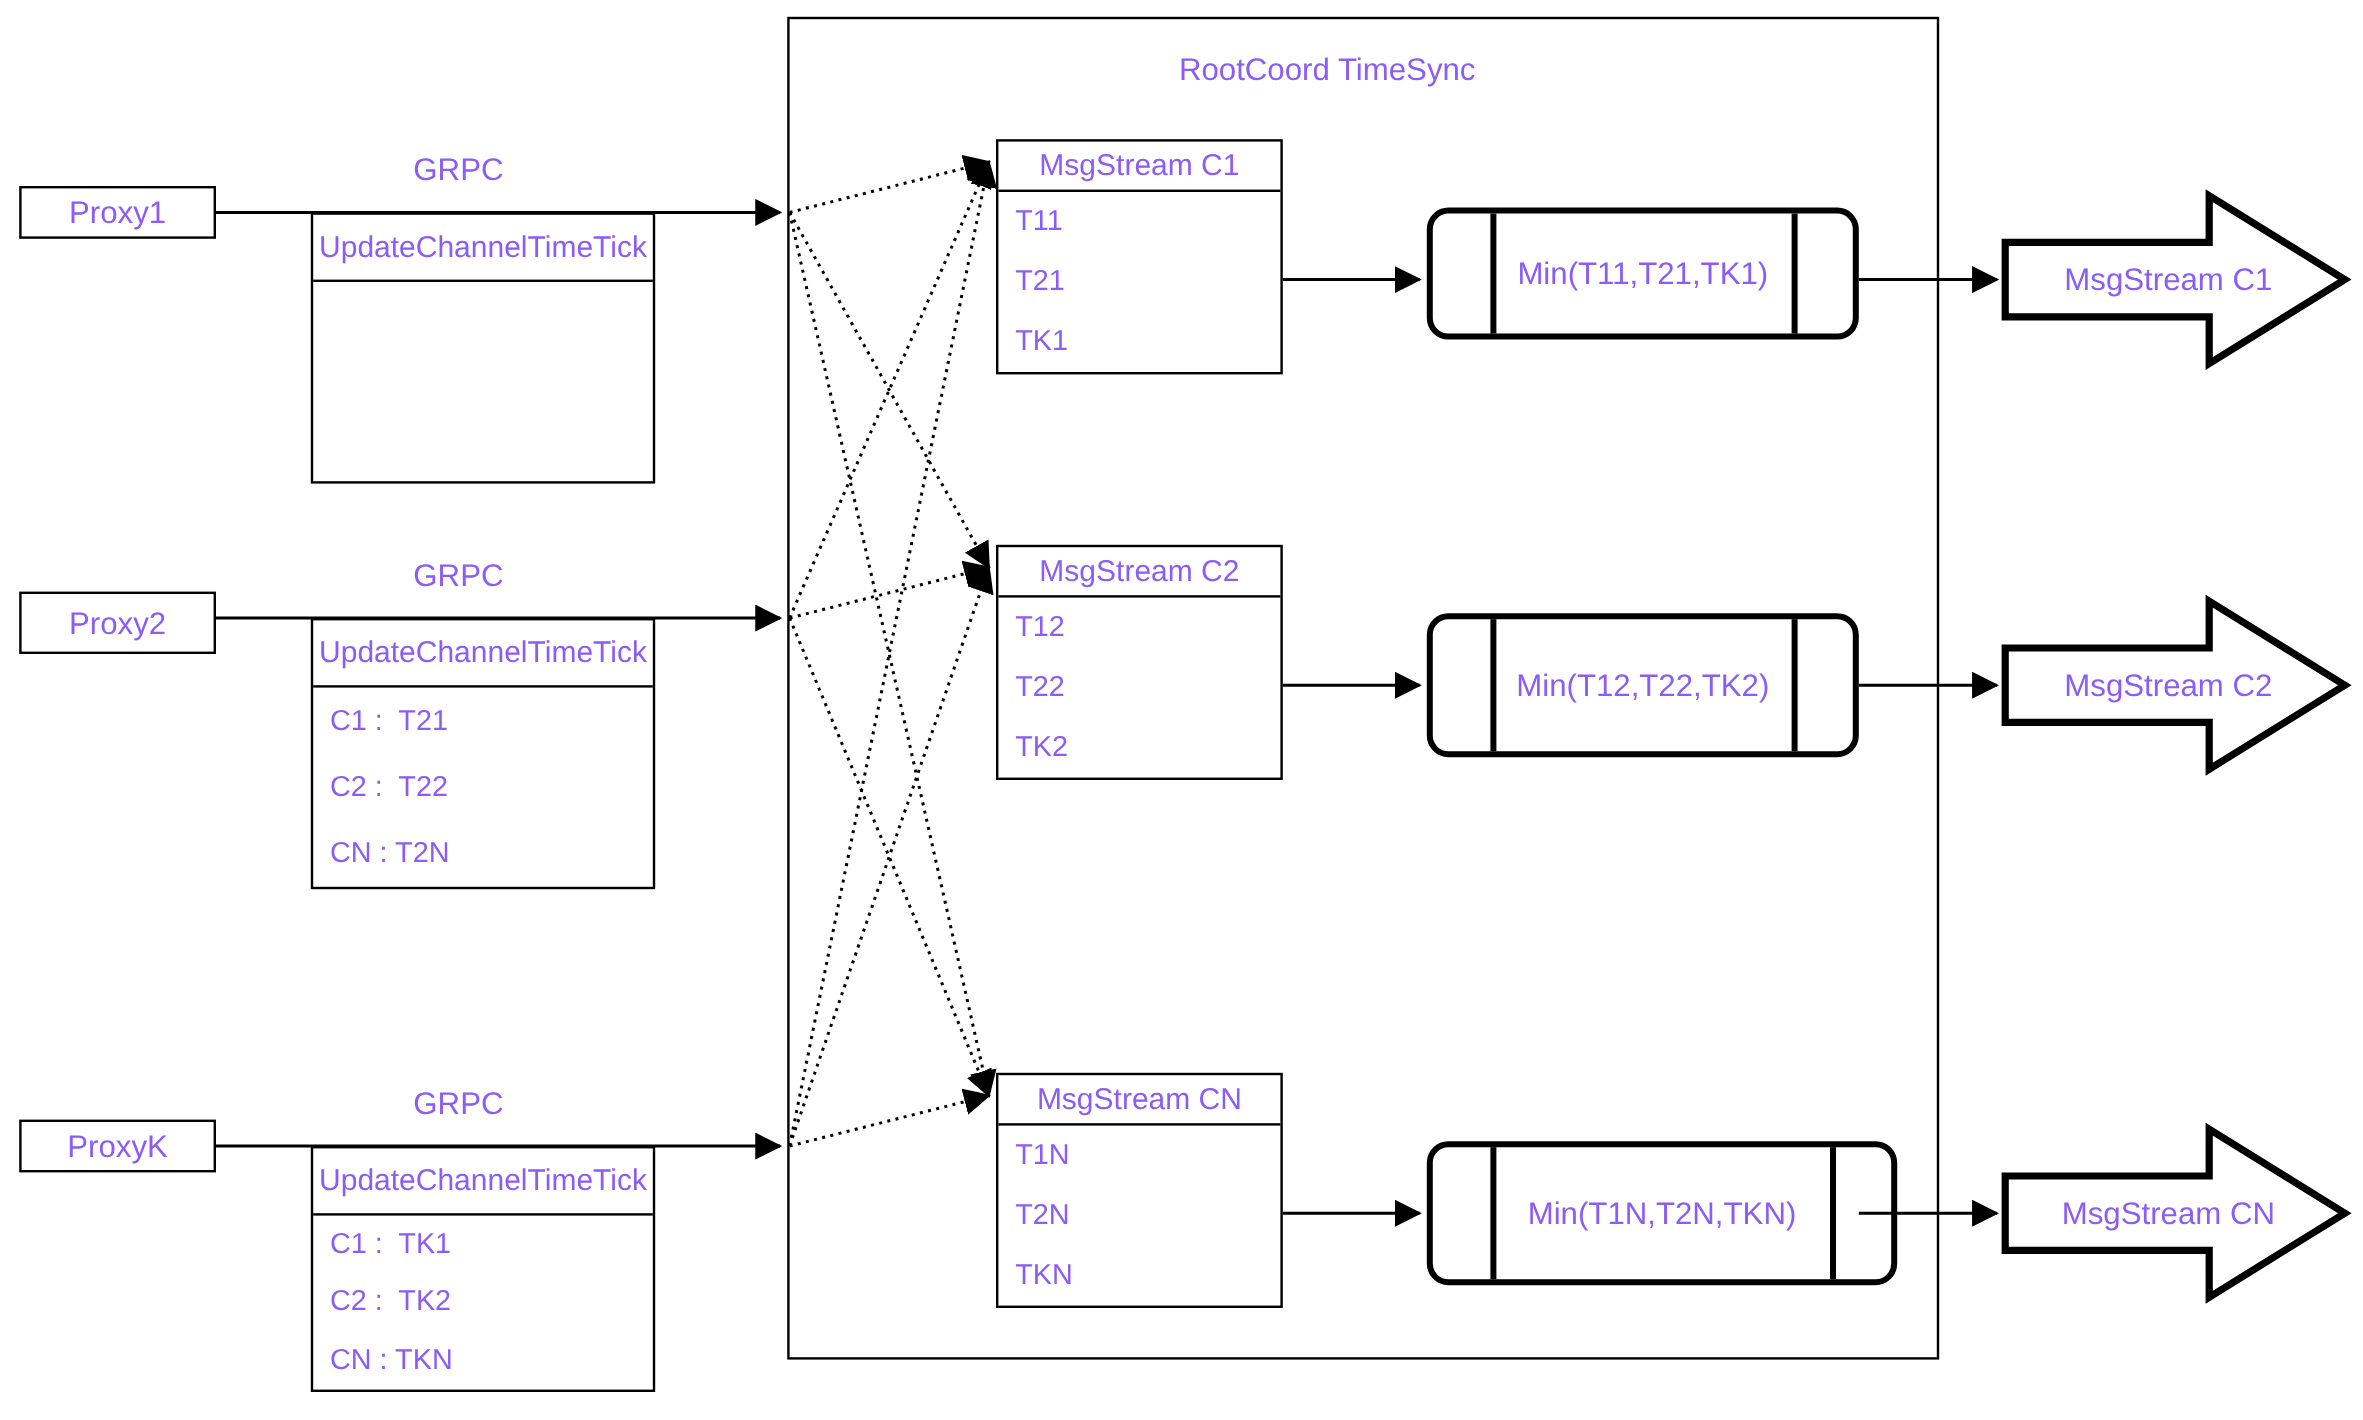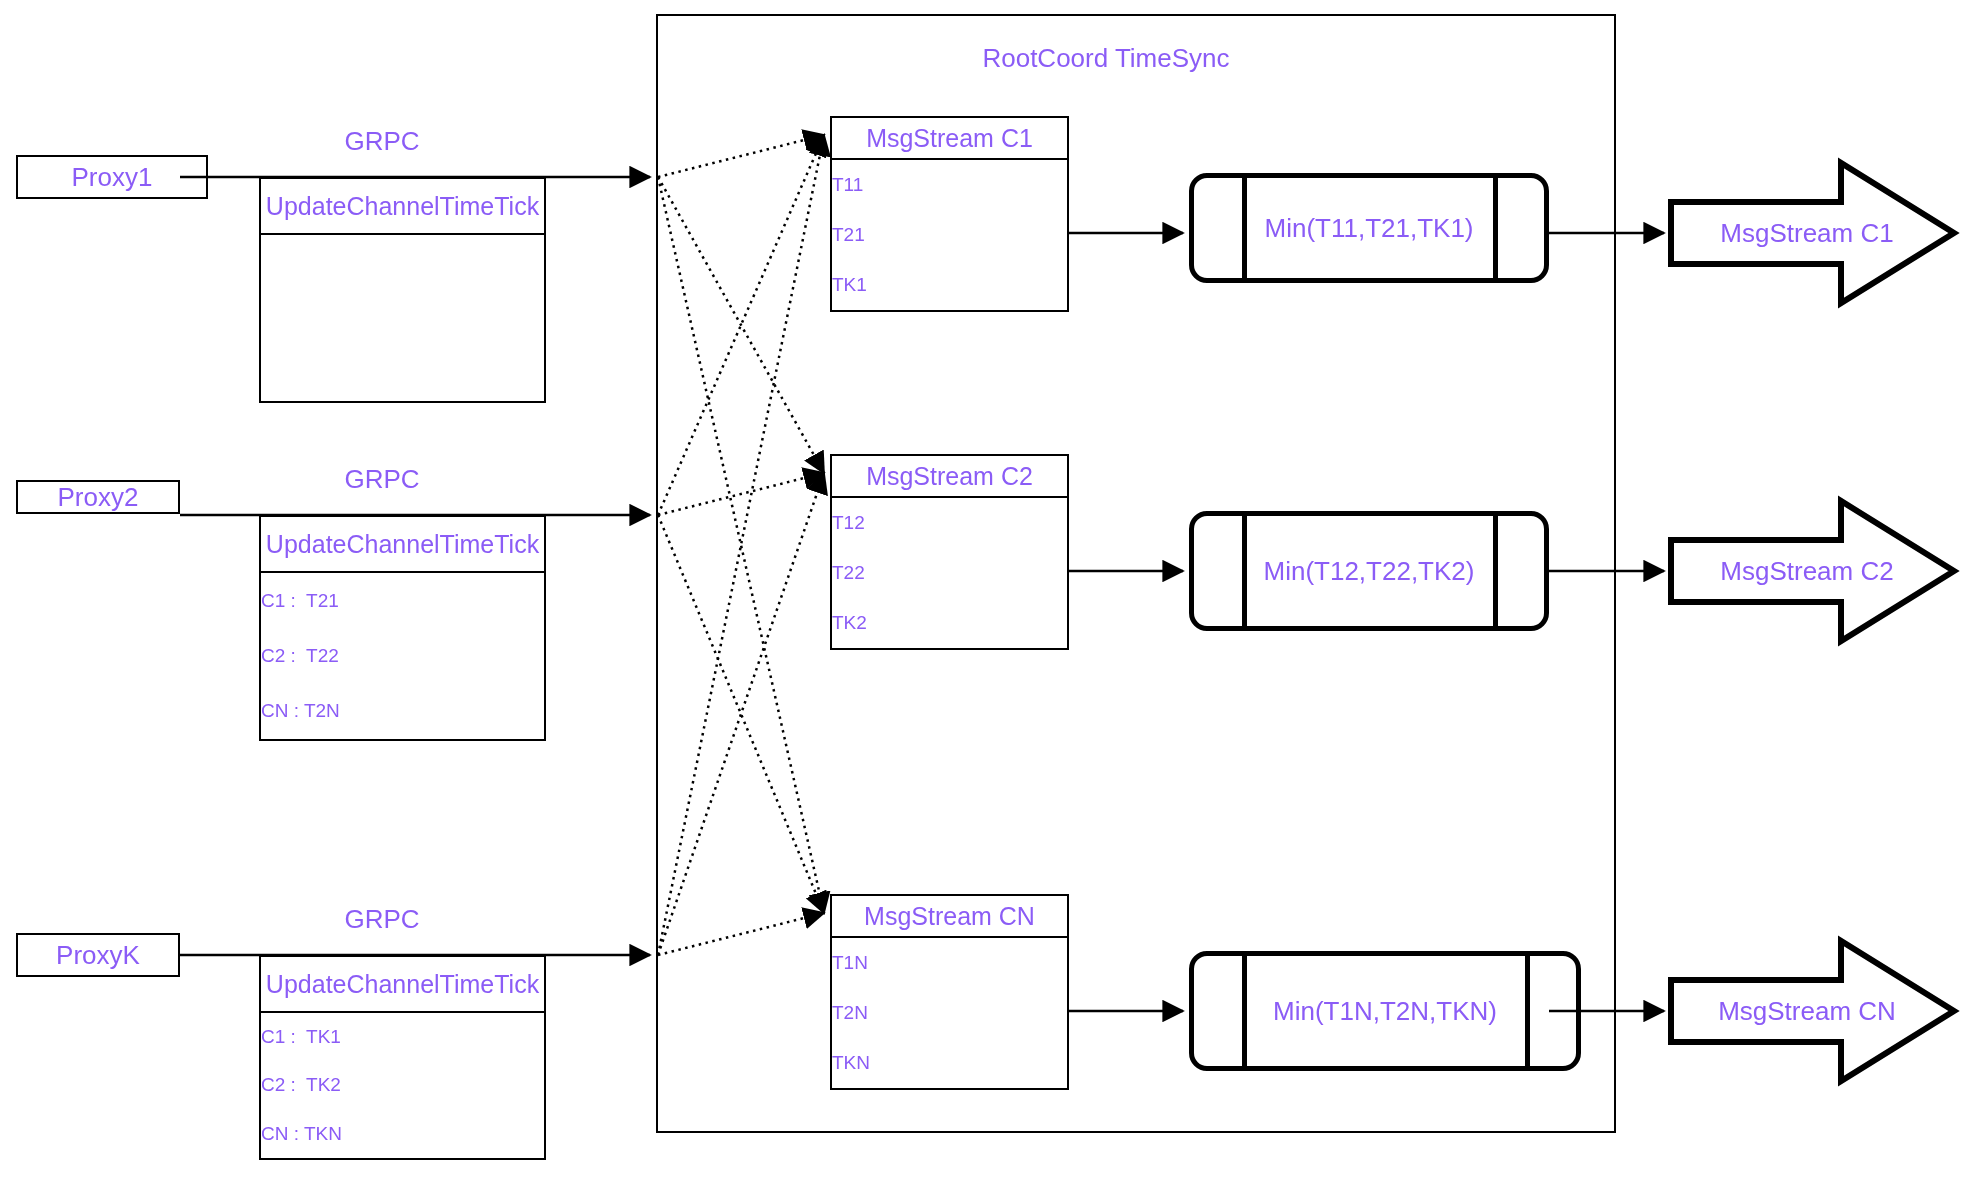"Proxy1" div.abs { width: 192px -> 164px }
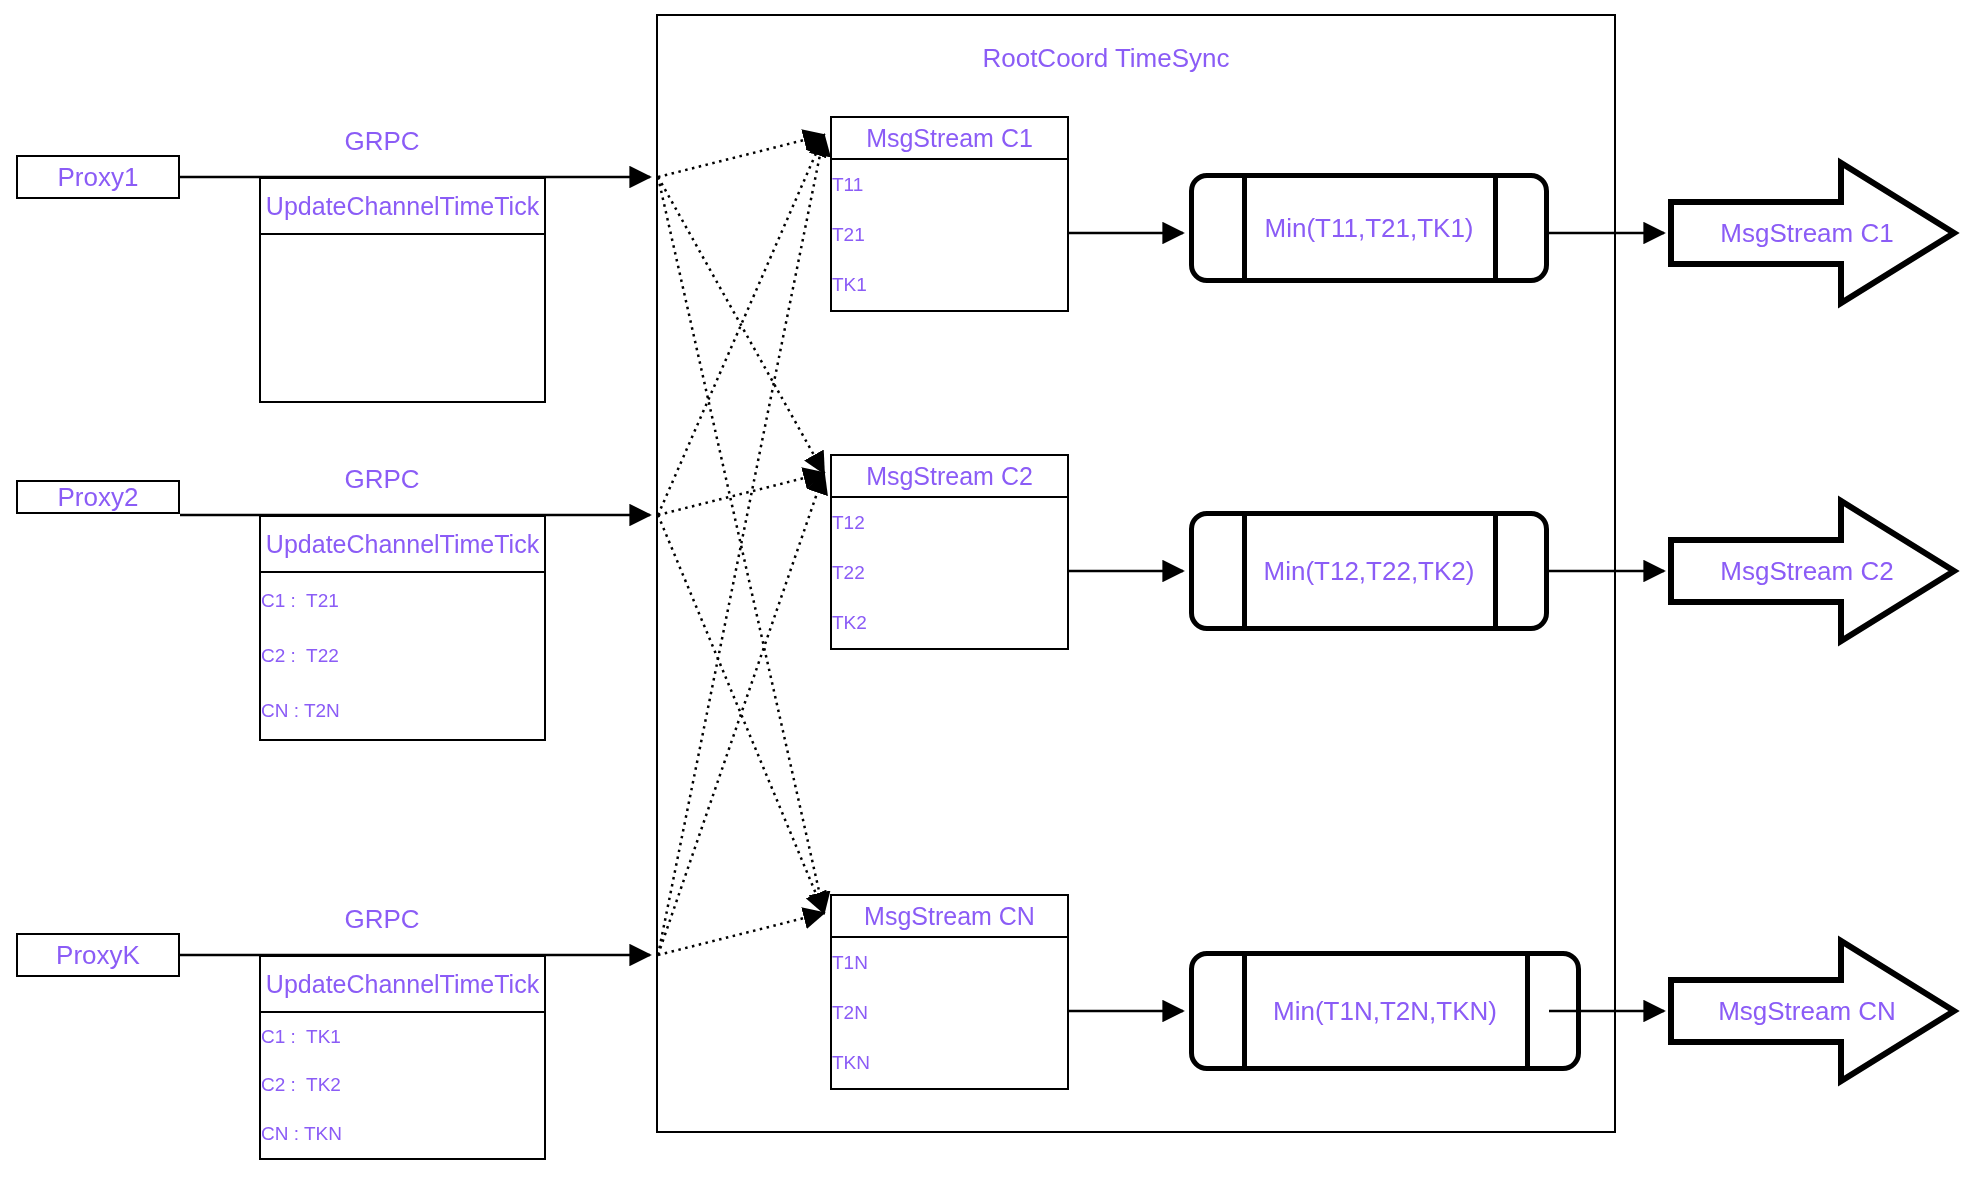"T11" .tbl .rows .cell { font-size: 19px -> 24px; padding-left: 0 -> 14px }
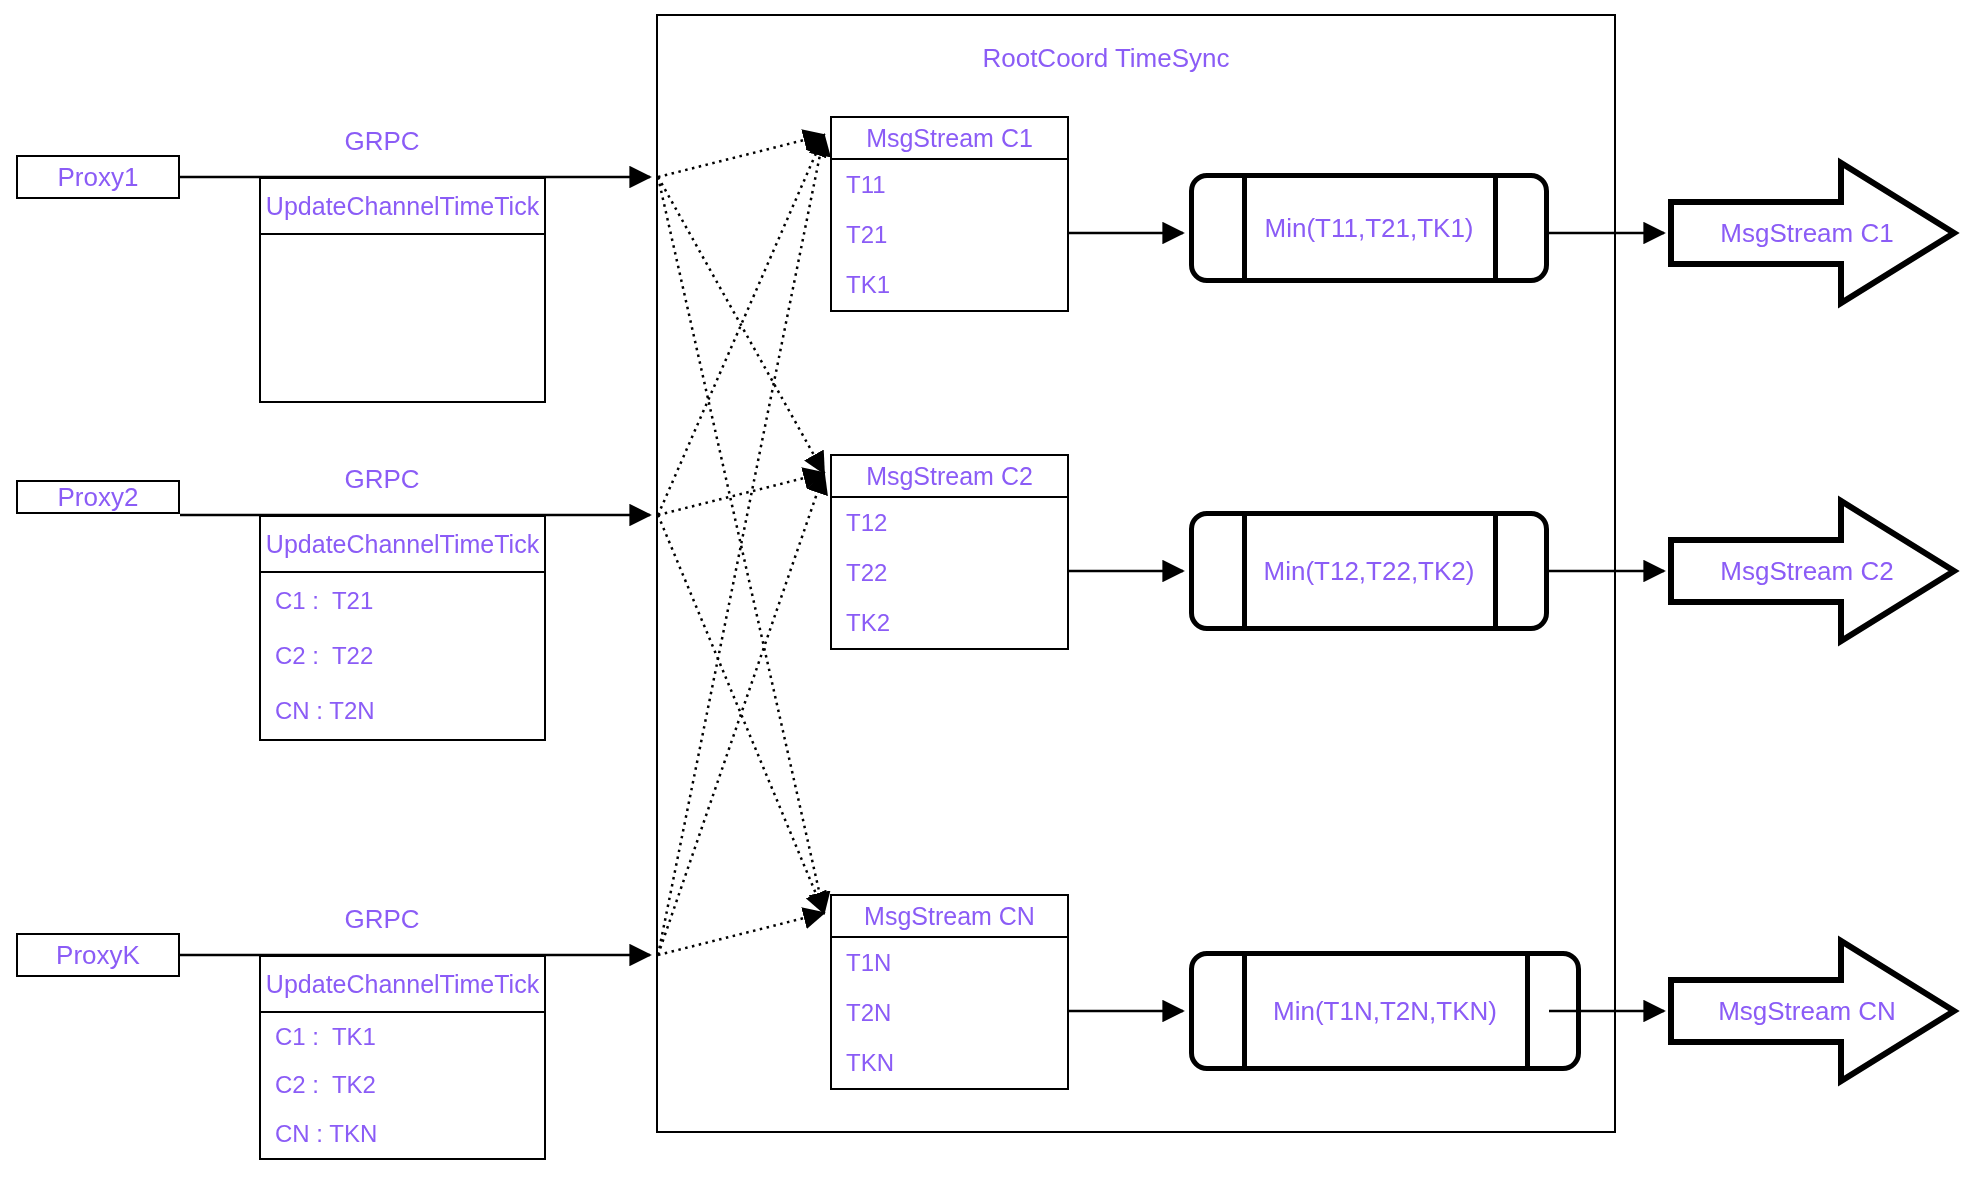"Proxy2" div.abs { height: 34px -> 52px; top: 480px -> 493px }
